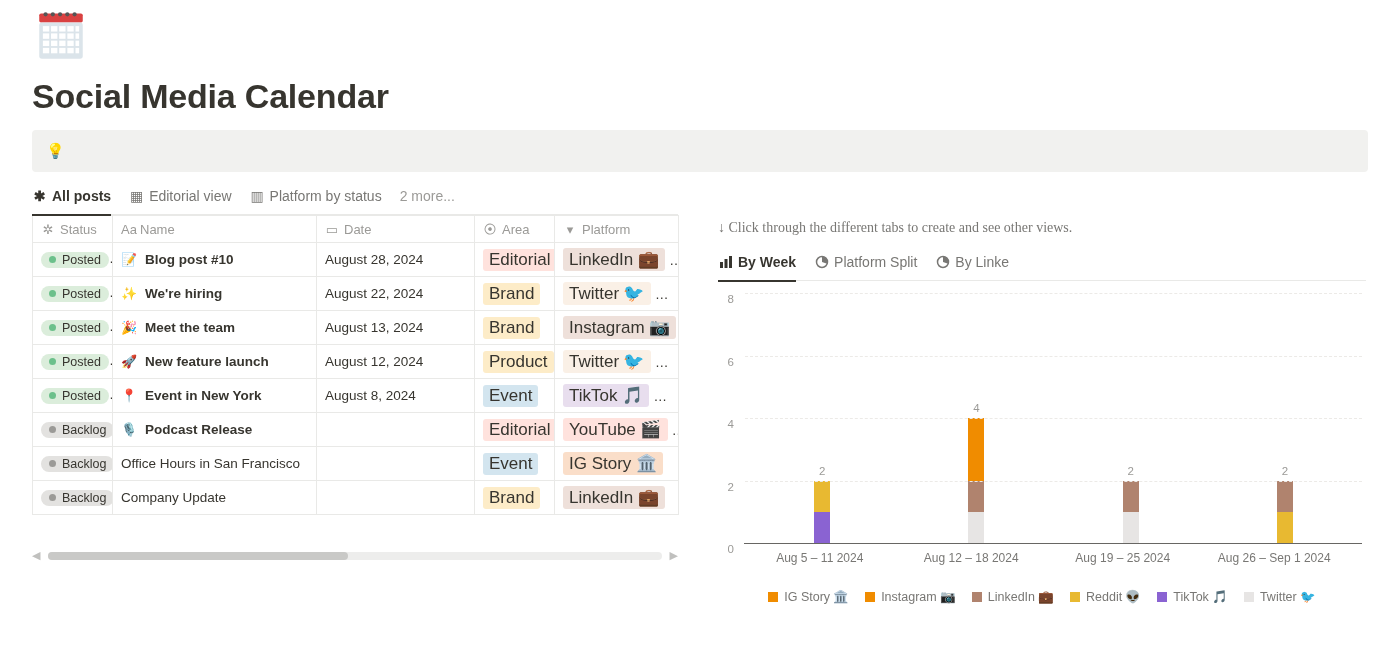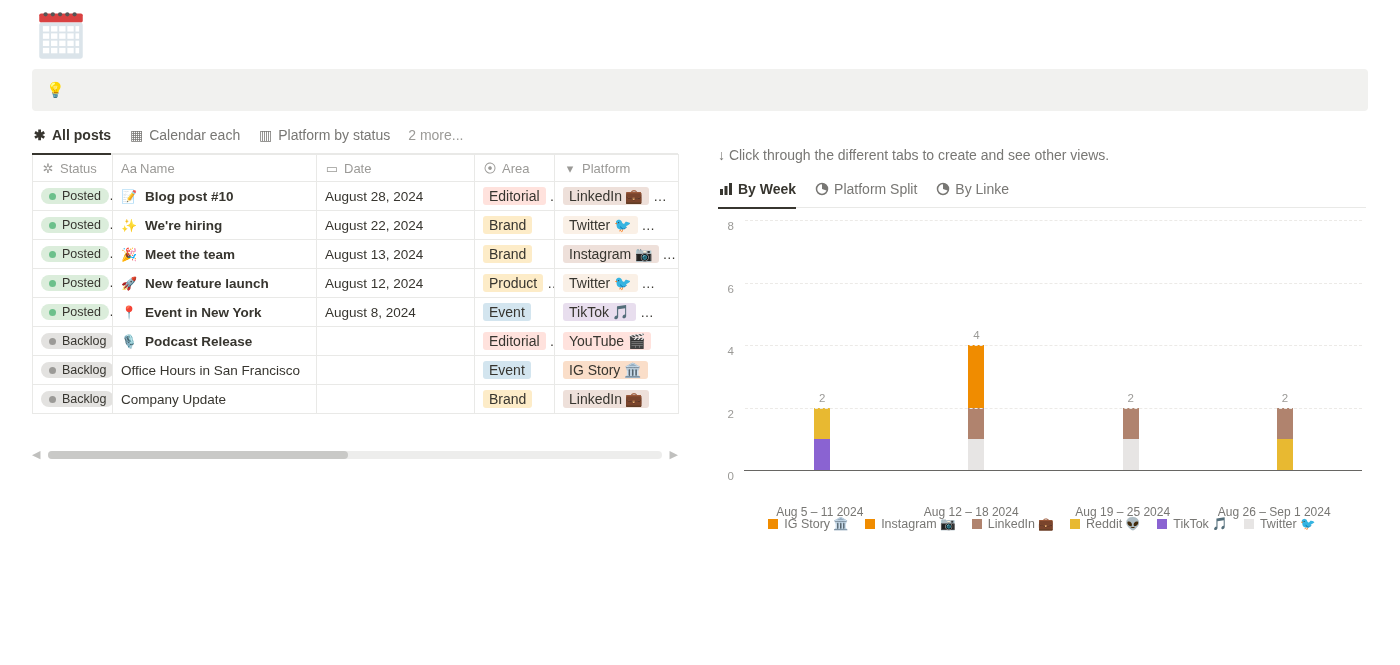"Social Media Calendar" h1 { html: none -> <h1>Social Media Calendar</h1> }
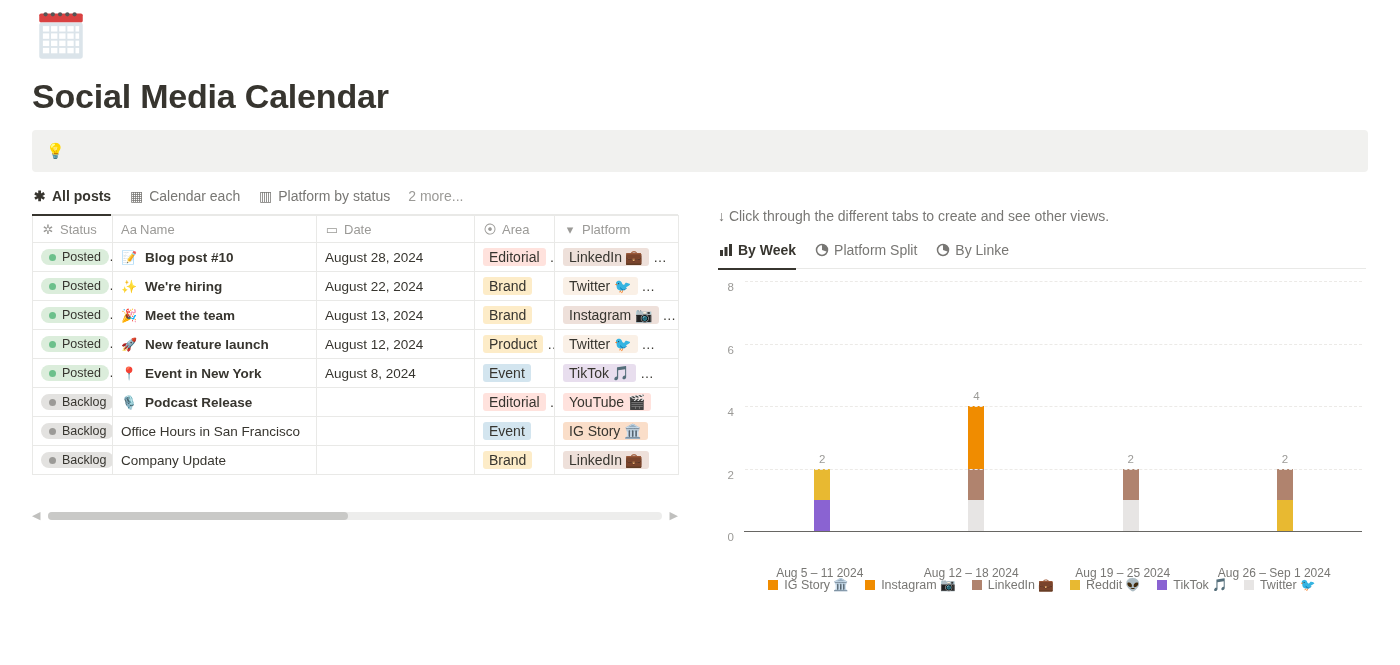"Calendar each" span { text: Calendar each -> Editorial view }
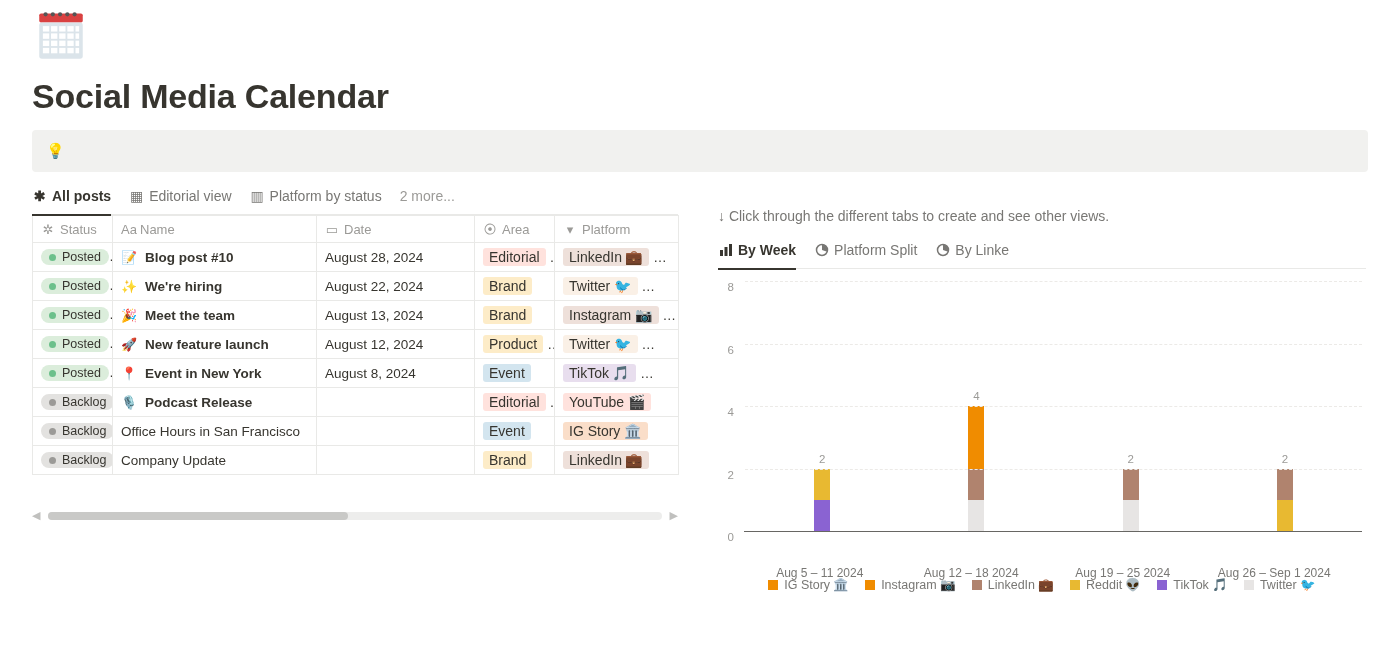"↓ Click through the different" div.hint { font-family: none -> Liberation Serif, serif; margin-top: 30px -> 42px }
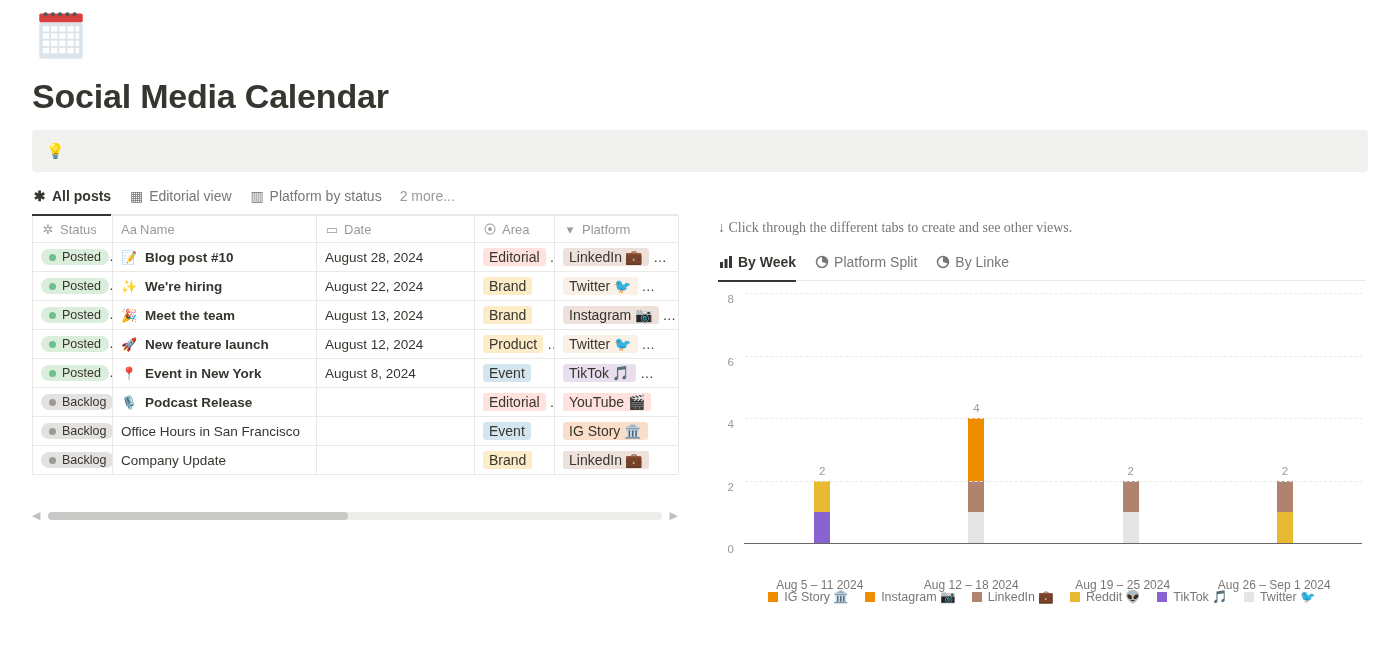"Editorial" .tag { font-size: 14px -> 17px }
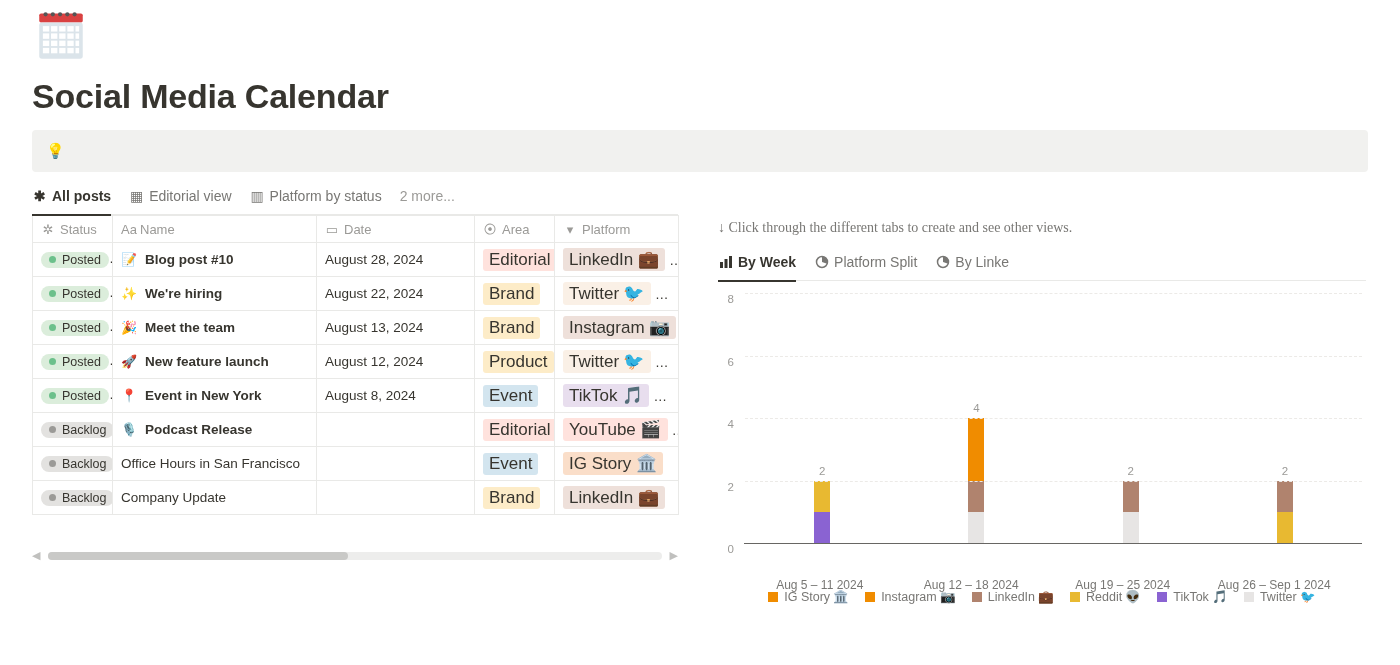"Aug 5 – 11 2024" .xaxis { margin-top: 27px -> none }
